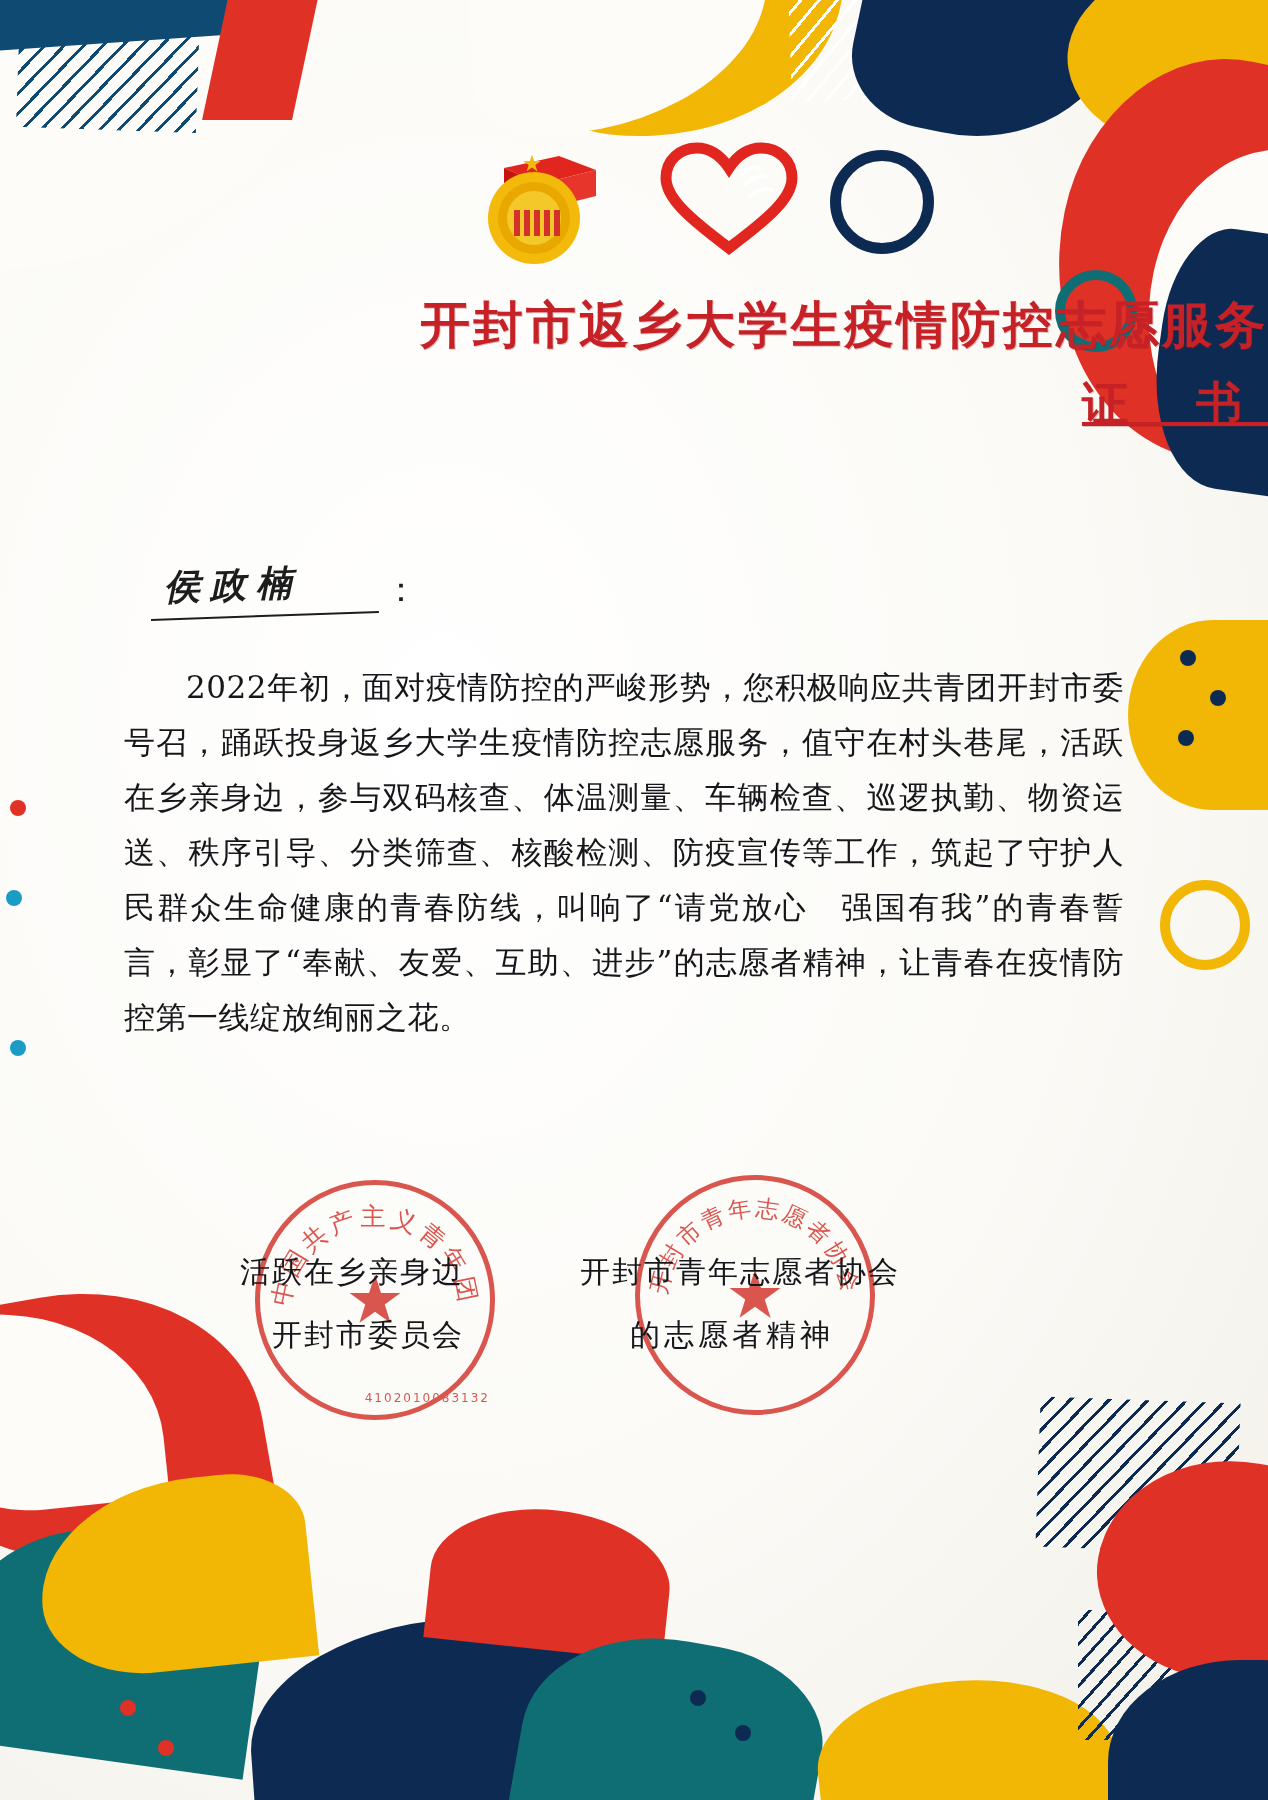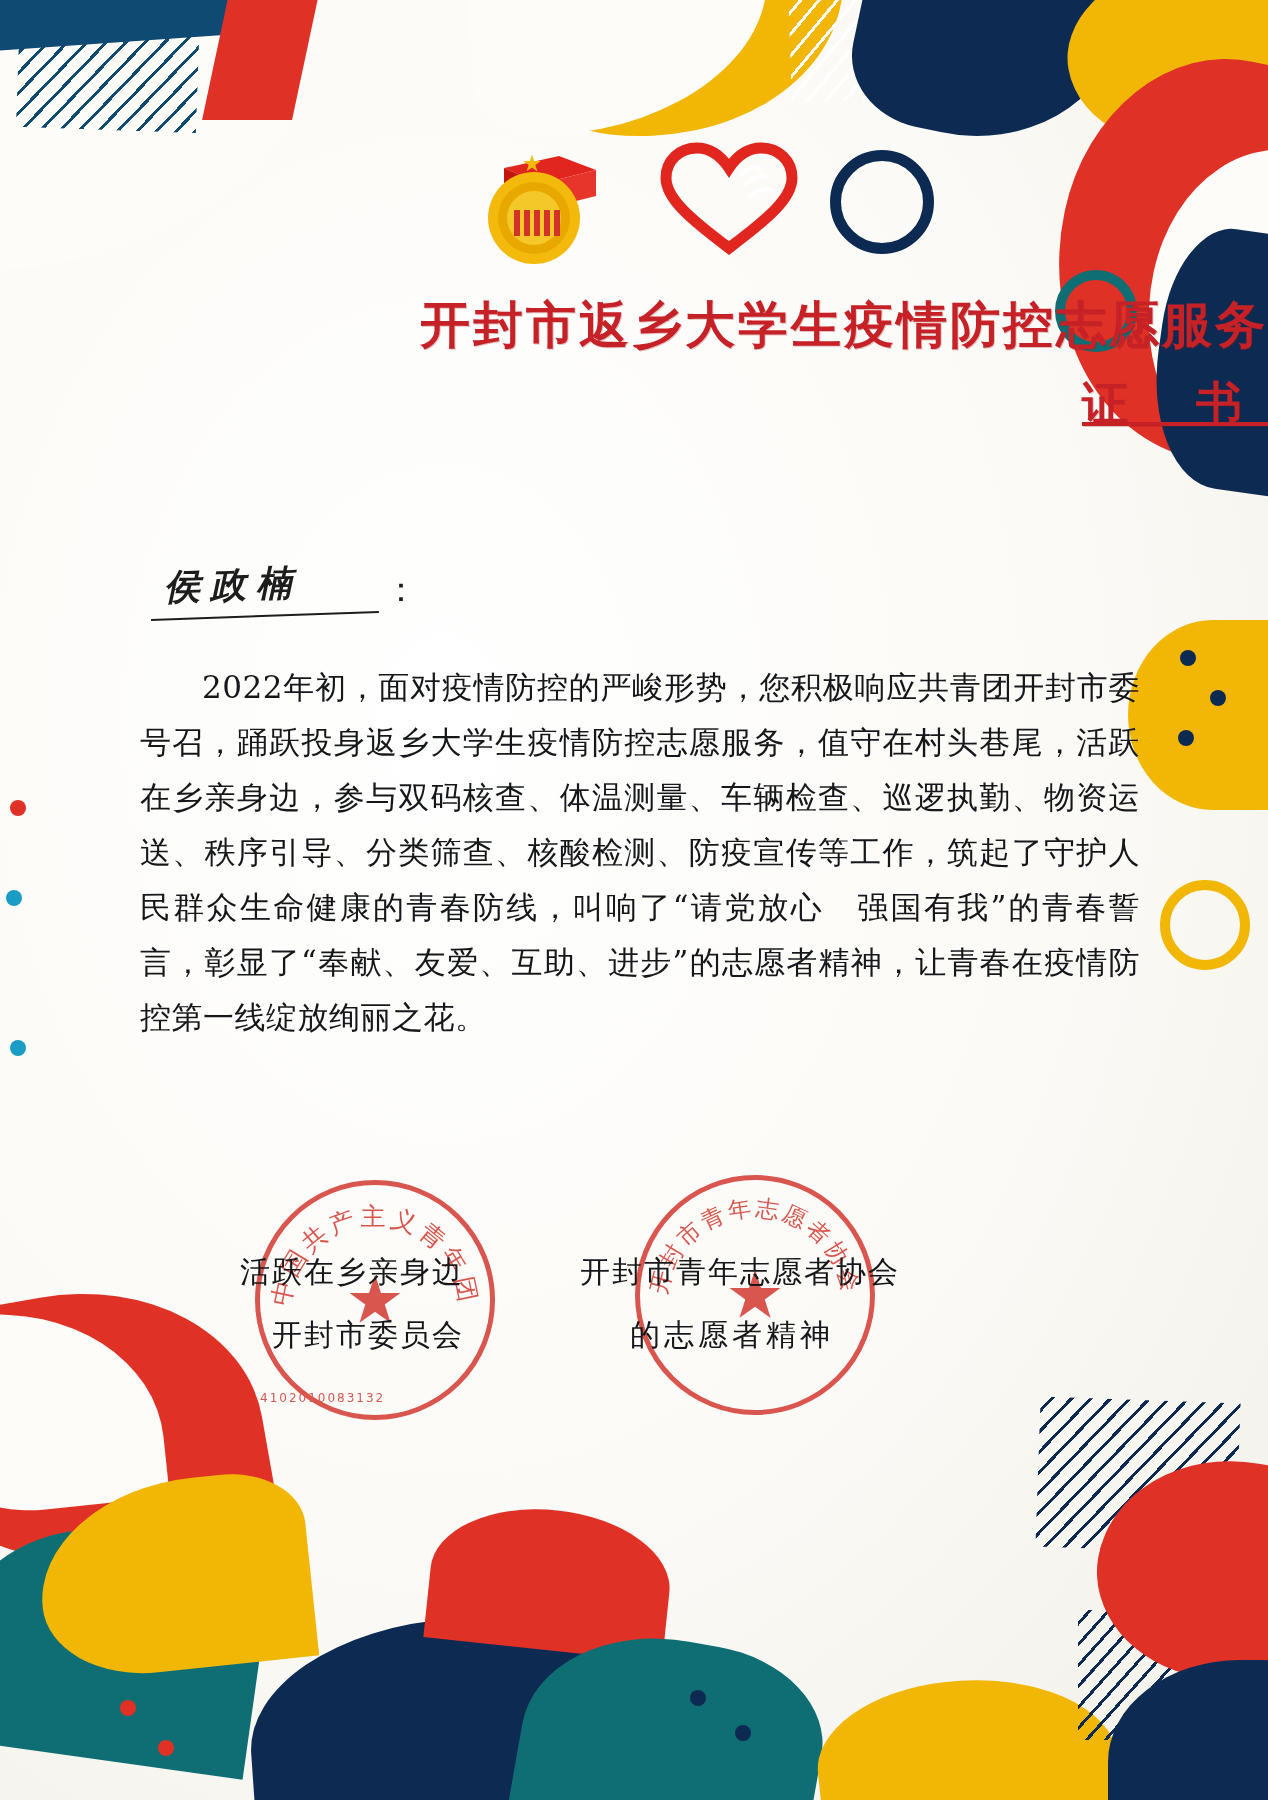"2022年初，面对疫情防控的严峻形势，您积极响应共青团开封市委号召，踊跃投身返乡" .body-text { left: 140px -> 124px }
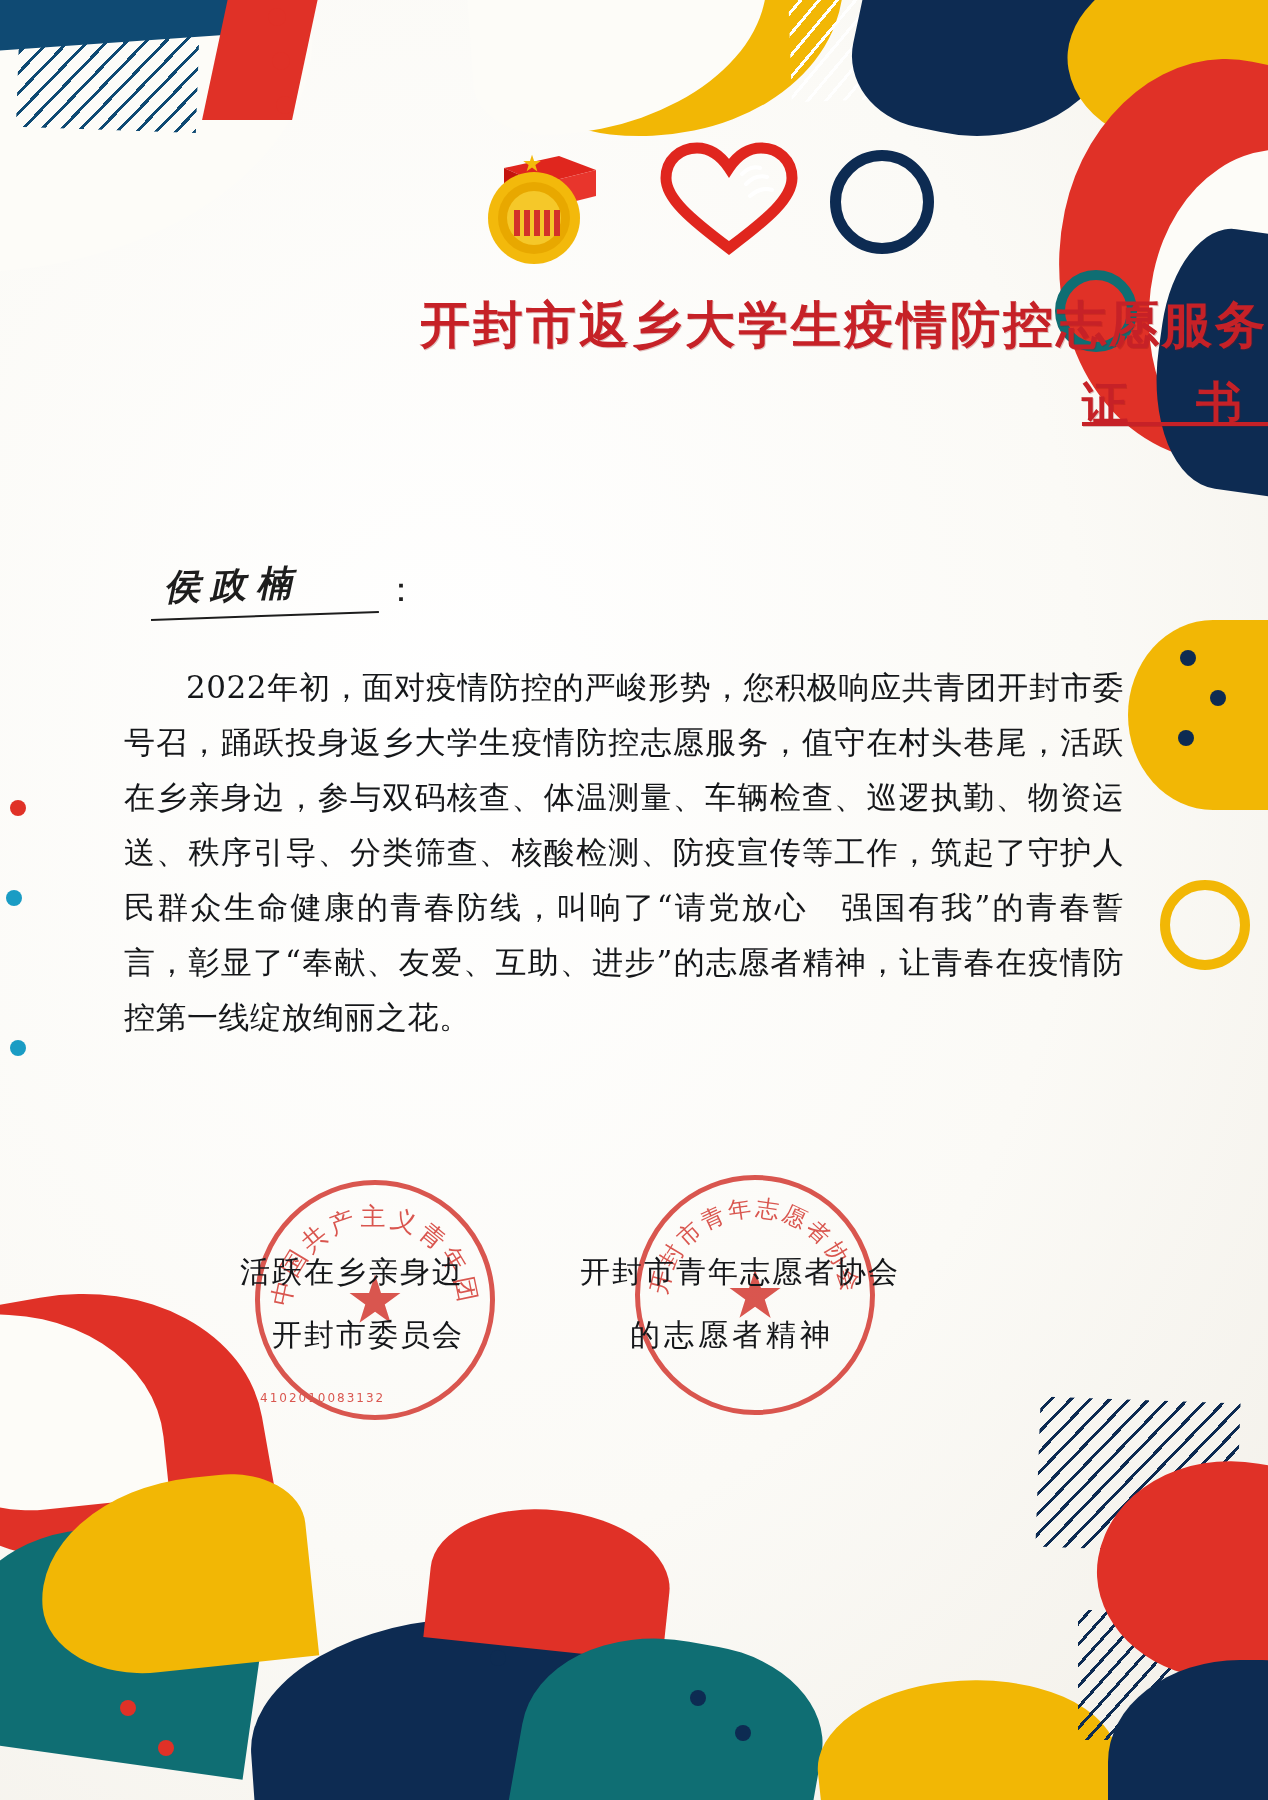"4102010083132" .stamp-bottom-num { text-align: left -> right }
